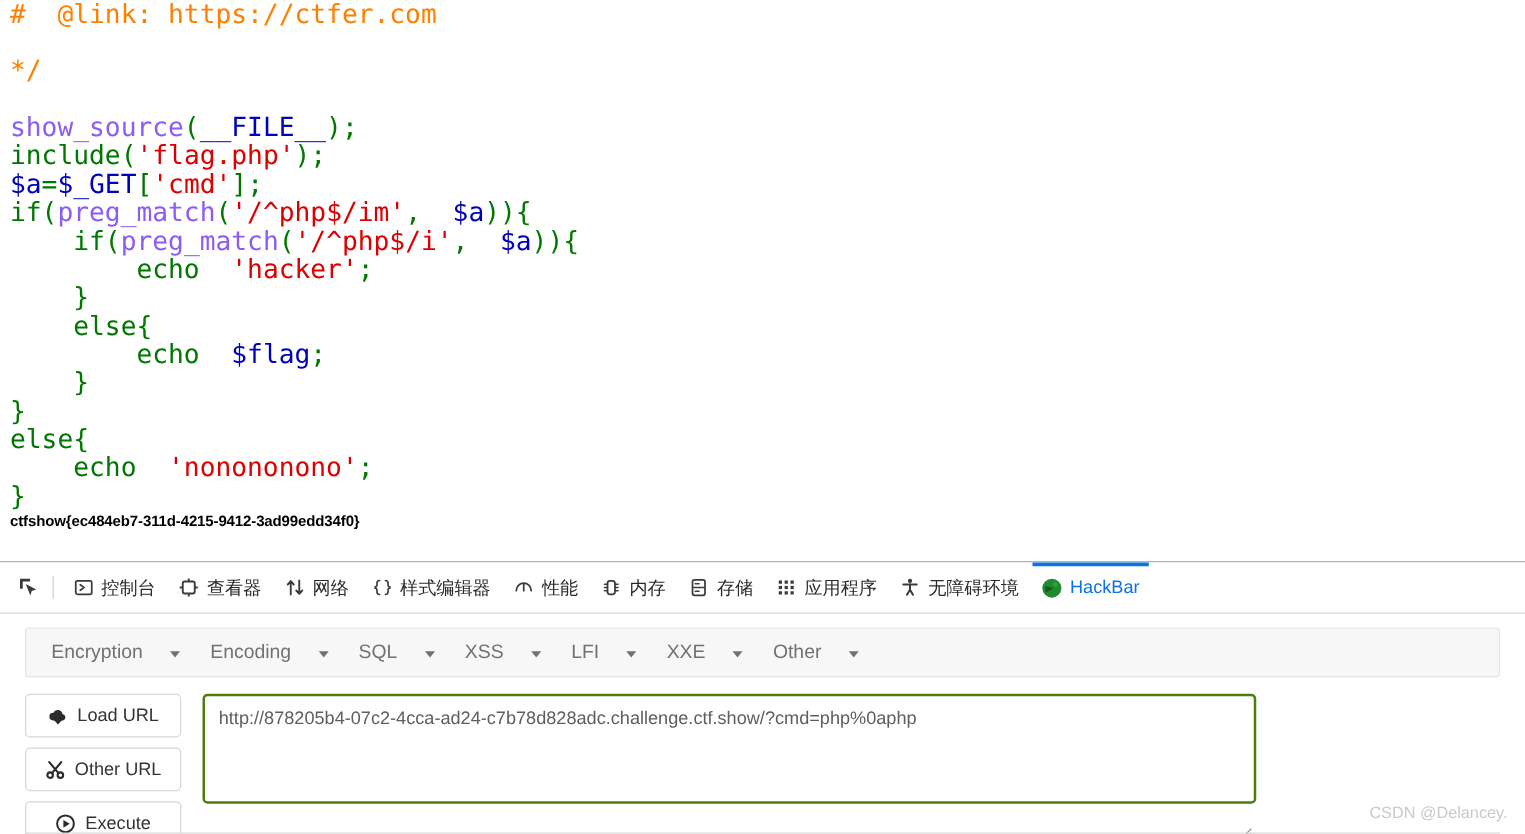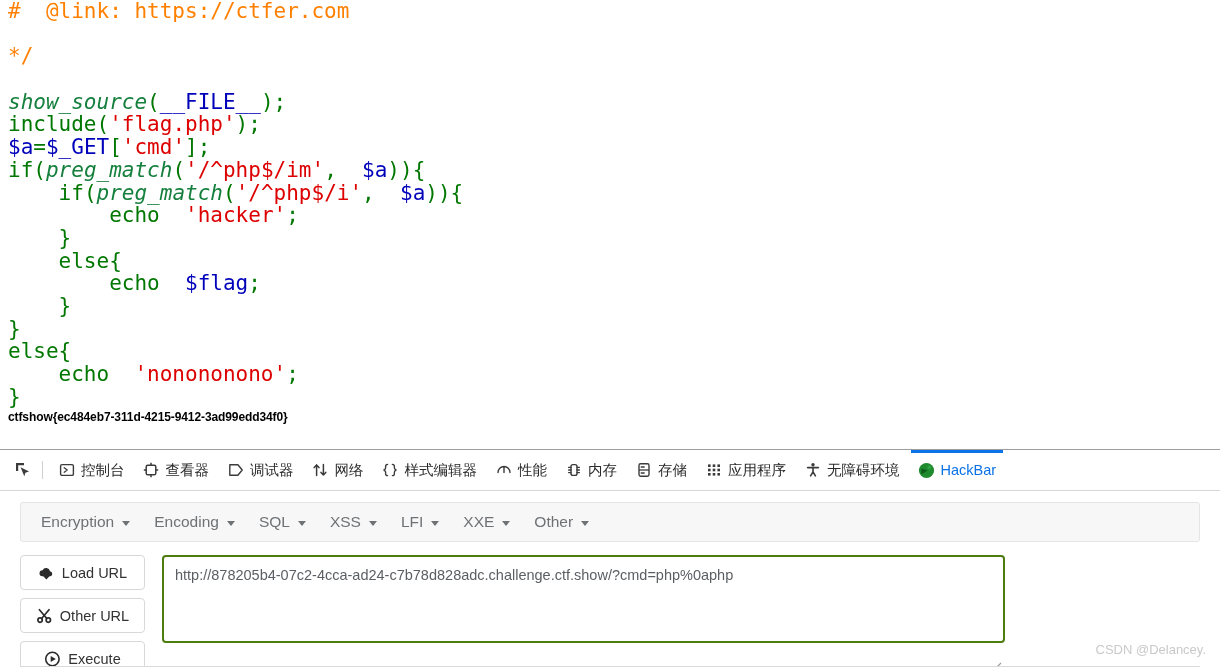"show_source" .c-fn { color: #15803d -> #8b5cf6; font-style: italic -> none }
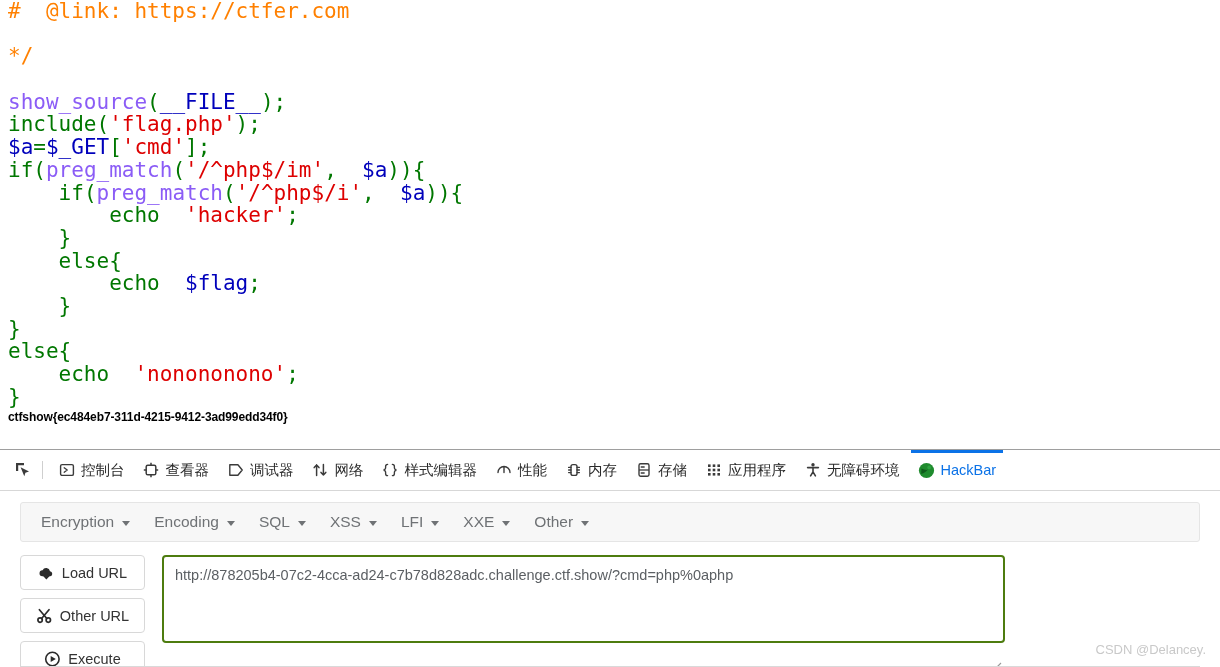"调试器" div.dt-tab { html: <div> <span> <svg> <path></path> </svg> </span> <span>调试器</span> </div> -> none }
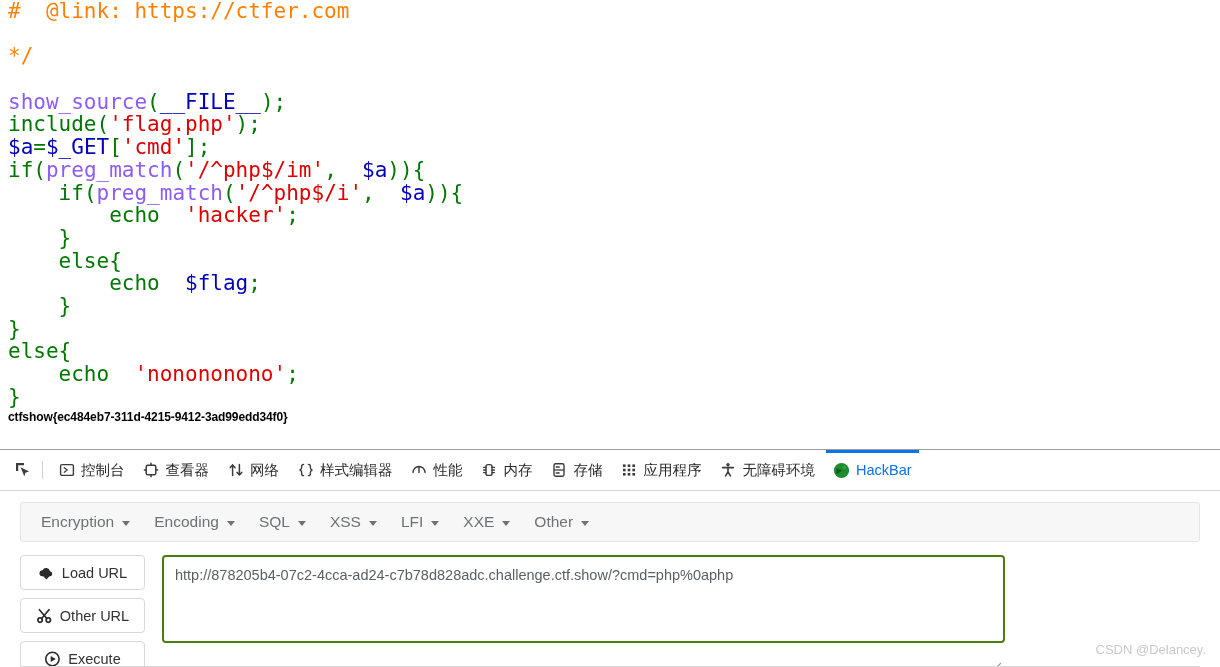"Encryption" .hb-menu { gap: 8px -> 22px }
